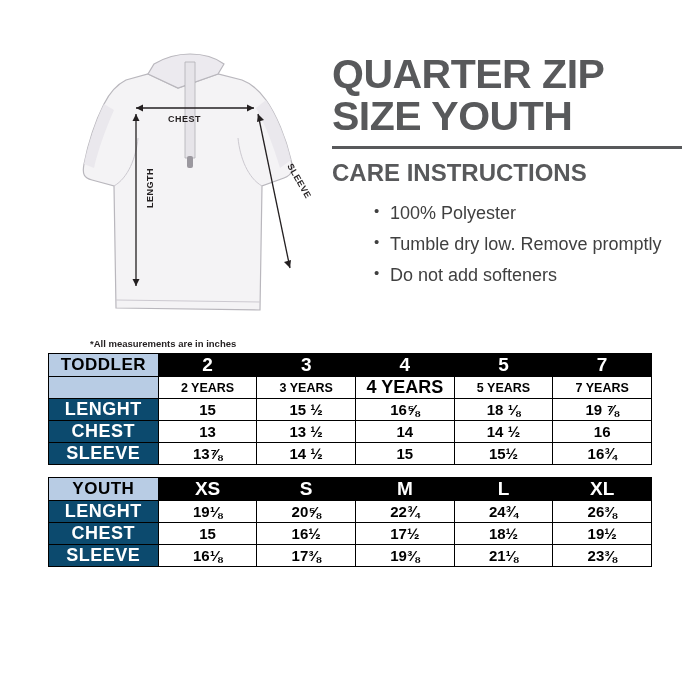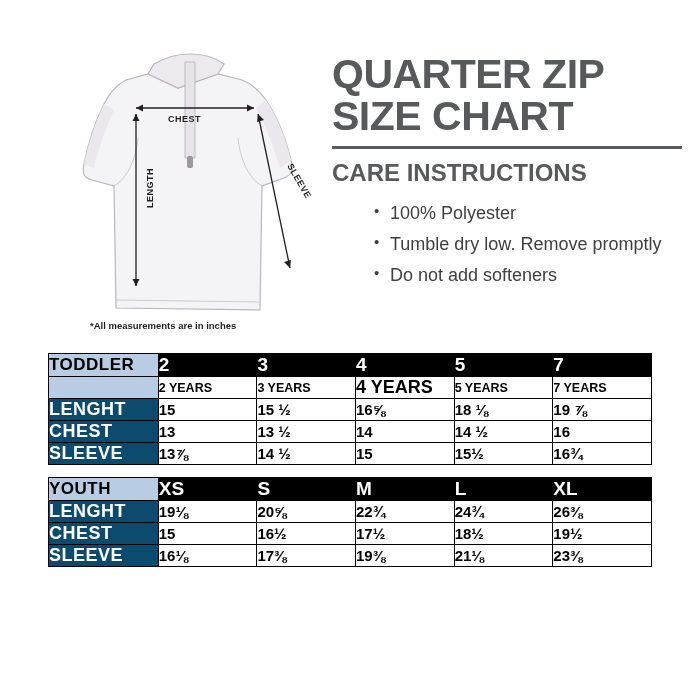"SIZE CHART" div.title { text: CHART -> YOUTH }
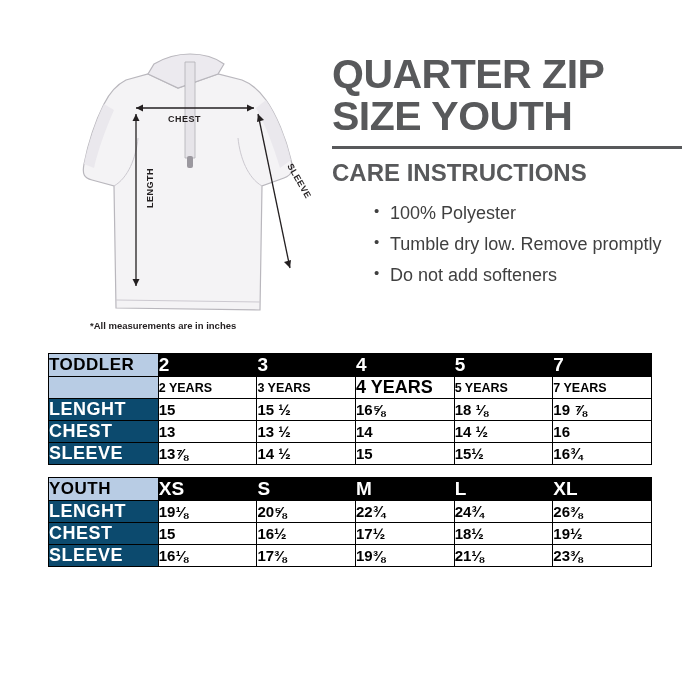"*All measurements are in inches" .measure-note { margin-top: 2px -> 20px }
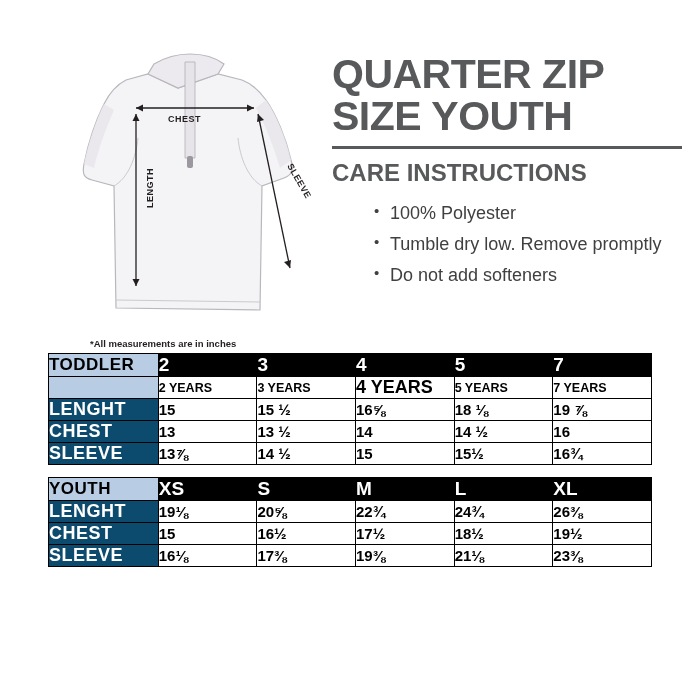"TODDLER" td, th { text-align: none -> center }
